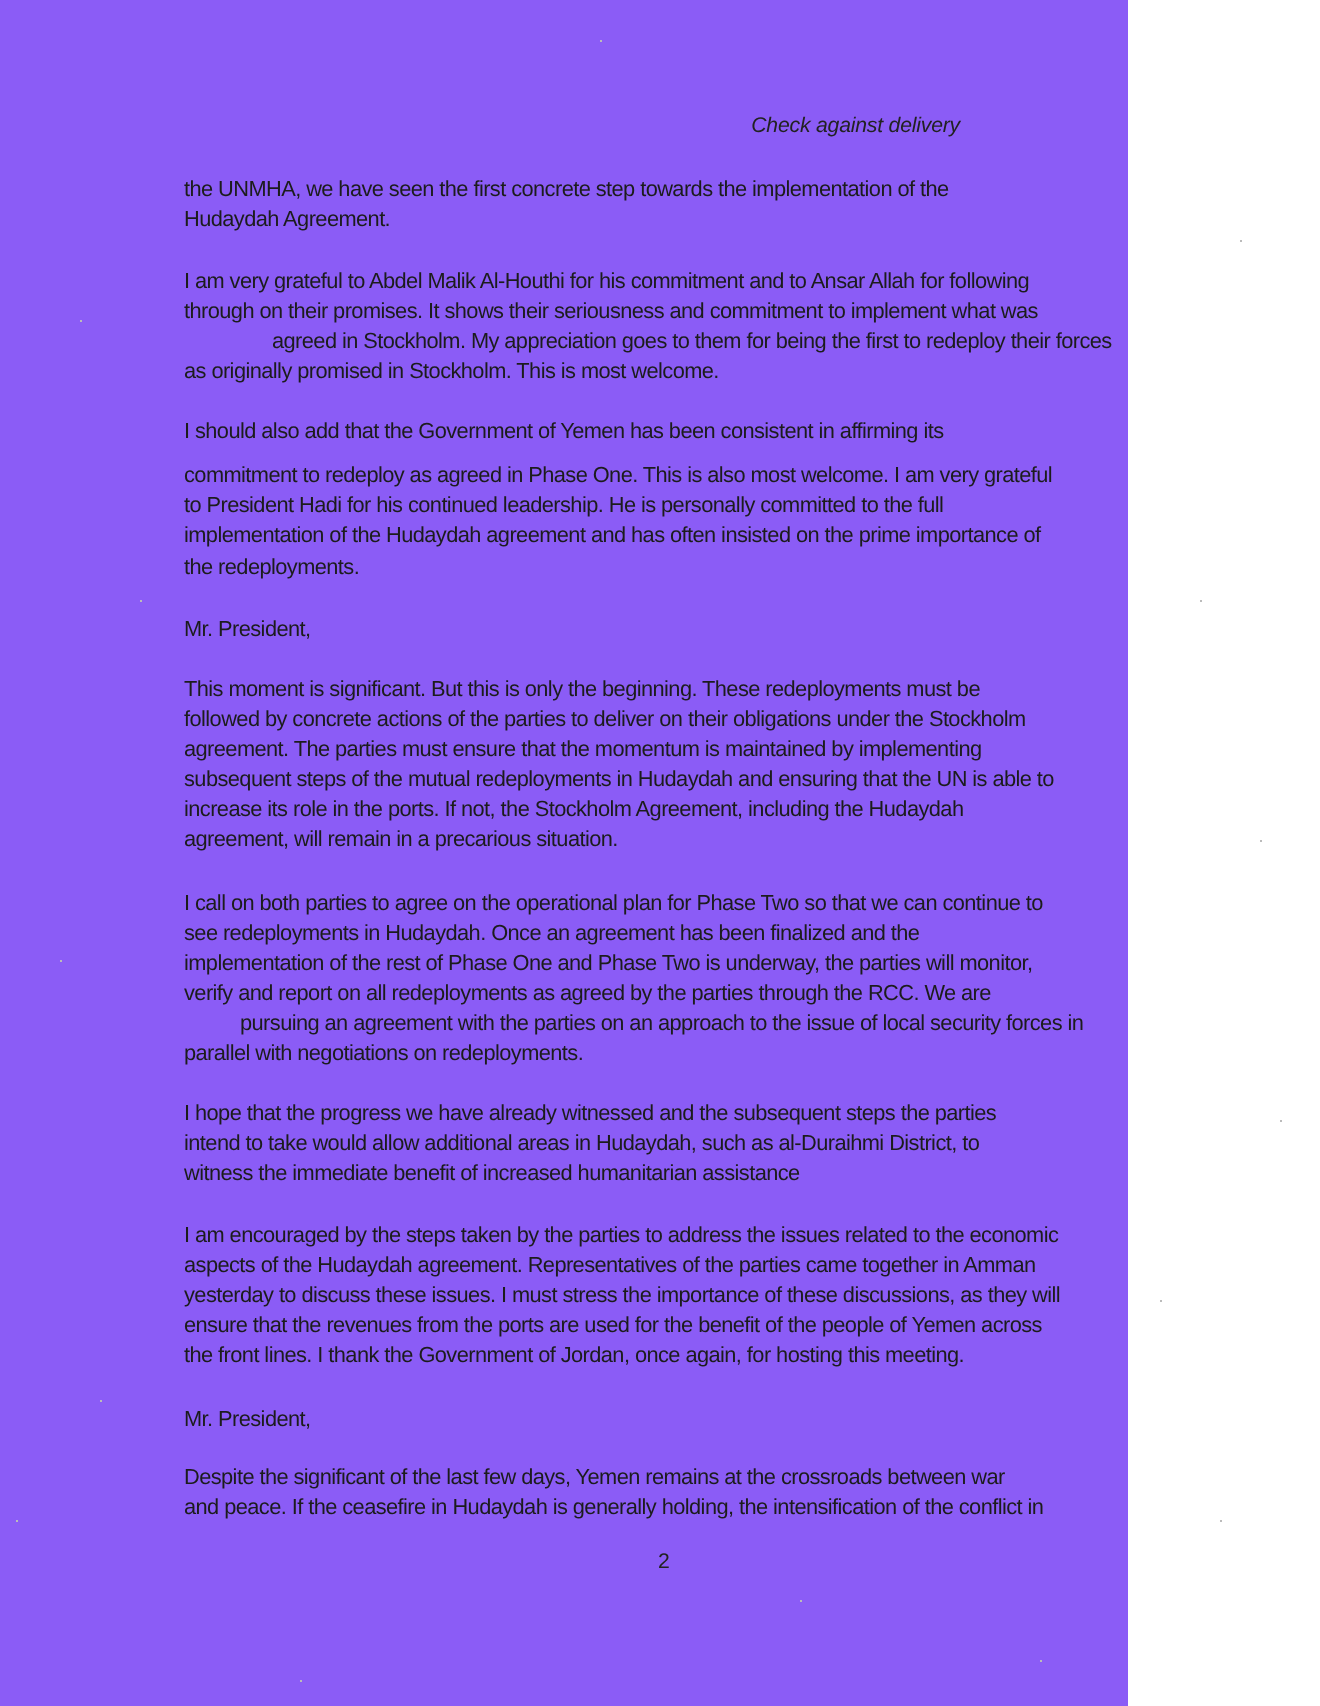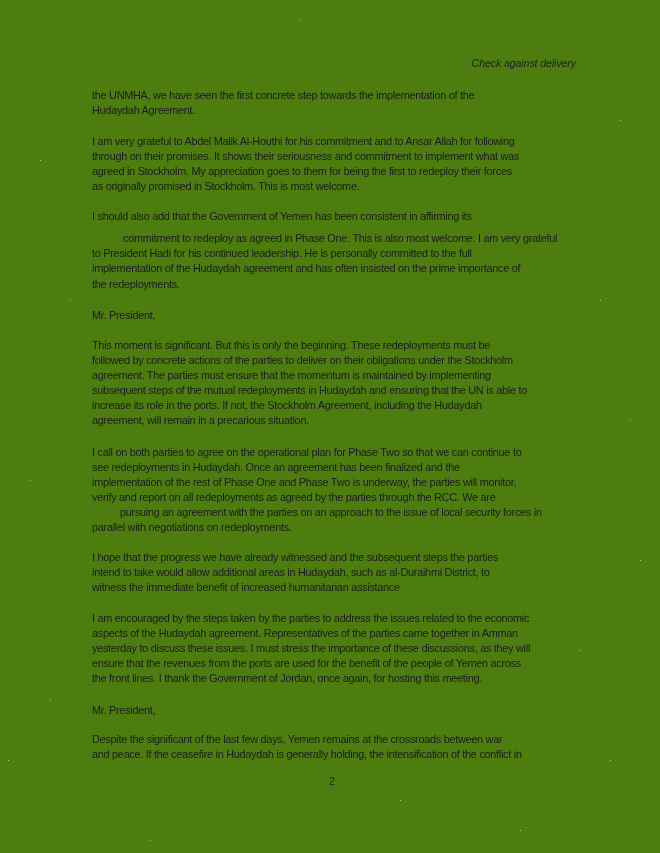"Check against delivery" .page { background: #4d7c0f -> #8b5cf6; width: 660px -> 564px }
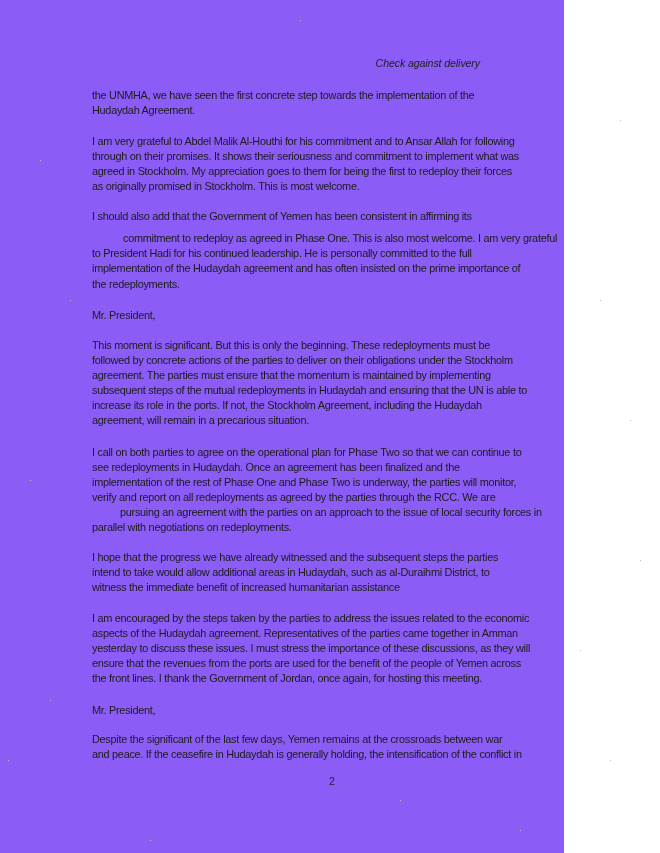"agreed in Stockholm. My appreciation" div.line { margin-left: none -> 44px }
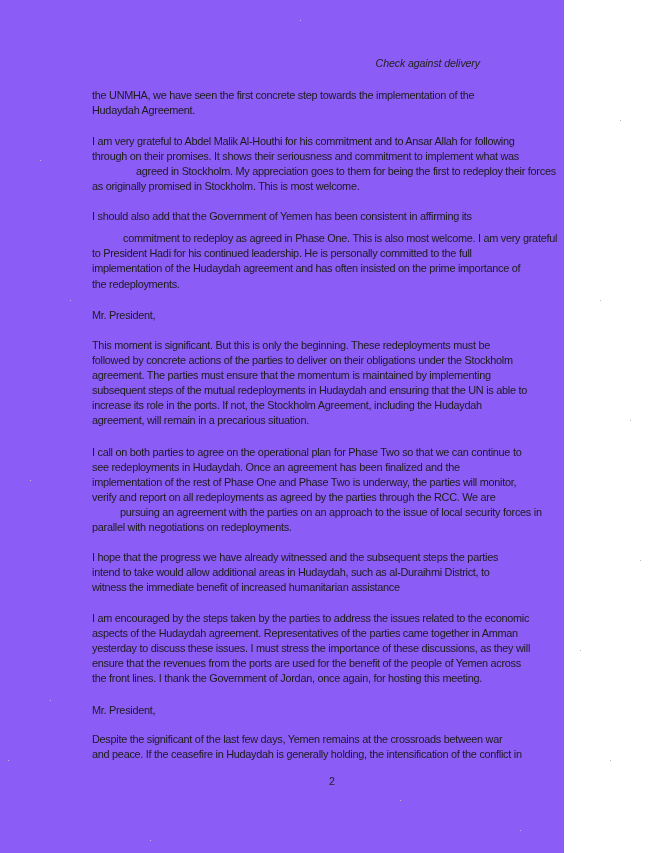"commitment to redeploy as agreed" div.line { margin-left: 31px -> none }
